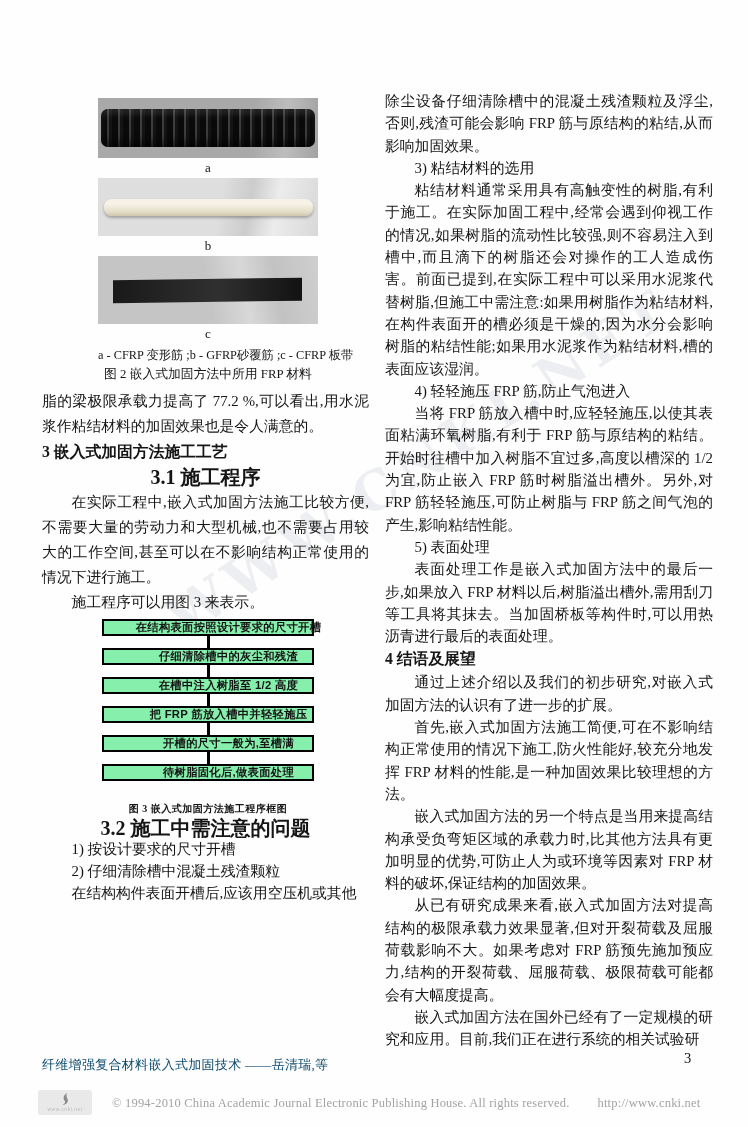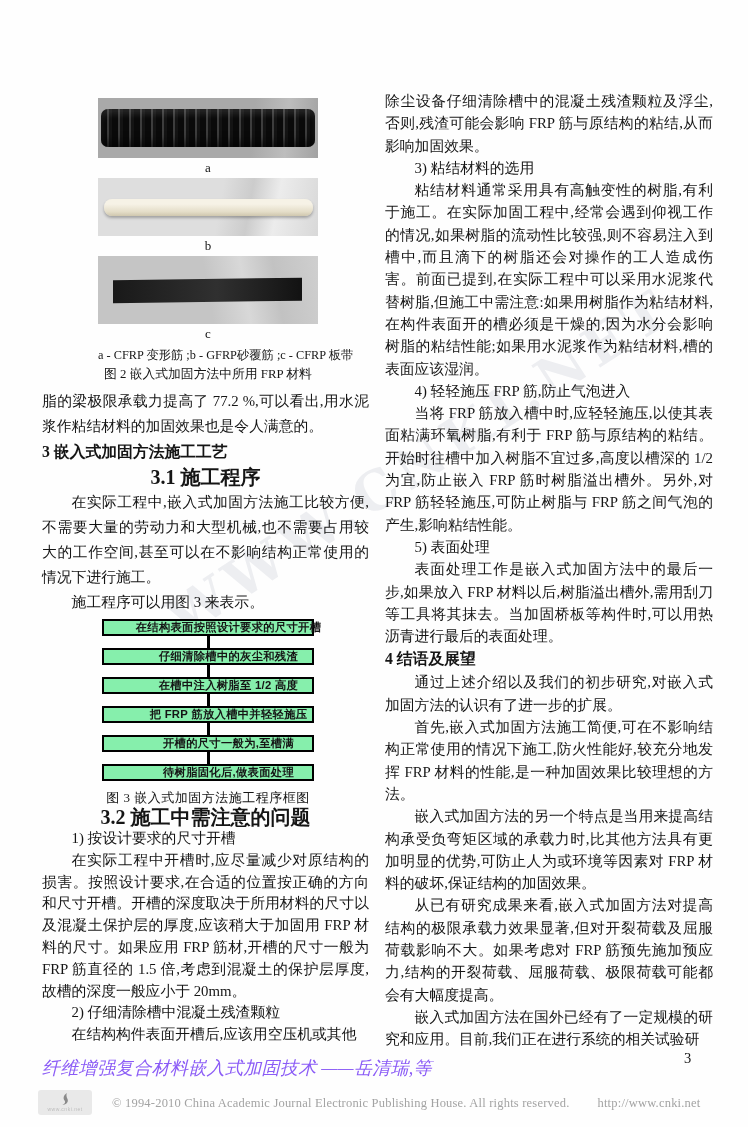"图 3 嵌入式加固方法施工程序框图" .fc-caption { font-size: 13px -> 10px; font-weight: normal -> bold; margin-top: 8px -> 19px }
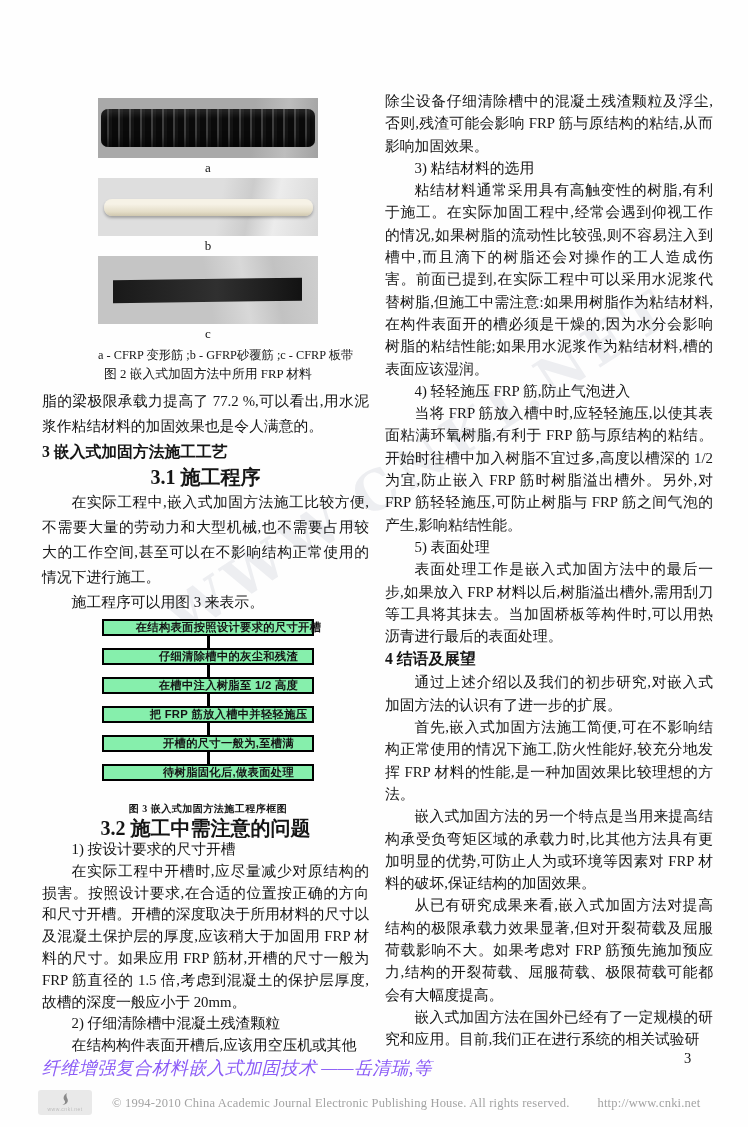"在实际工程中开槽时,应尽量减少对原结构的损害。按照设计要求,在合适的位置按正确的" p.t22 { html: <p>在实际工程中开槽时,应尽量减少对原结构的损害。按照设计要求,在合适的位置按正确的方向和尺寸开槽。开槽的深度取决于所用材料的尺寸以及混凝土保护层的厚度,应该稍大于加固用 FRP 材料的尺寸。如果应用 FRP 筋材,开槽的尺寸一般为 FRP 筋直径的 1.5 倍,考虑到混凝土的保护层厚度,故槽的深度一般应小于 20mm。</p> -> none }
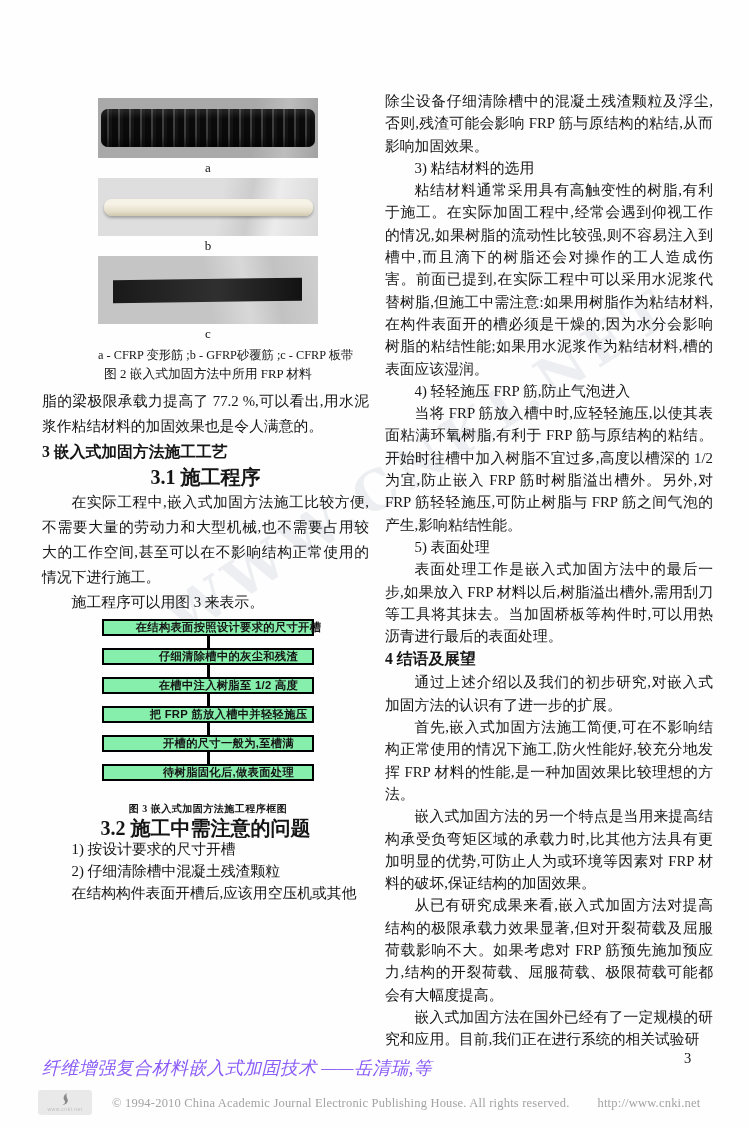"纤维增强复合材料嵌入式加固技术 ——岳清瑞,等" .running-foot { color: #8b5cf6 -> #0c4a6e; font-size: 18px -> 13px; font-style: italic -> none }
